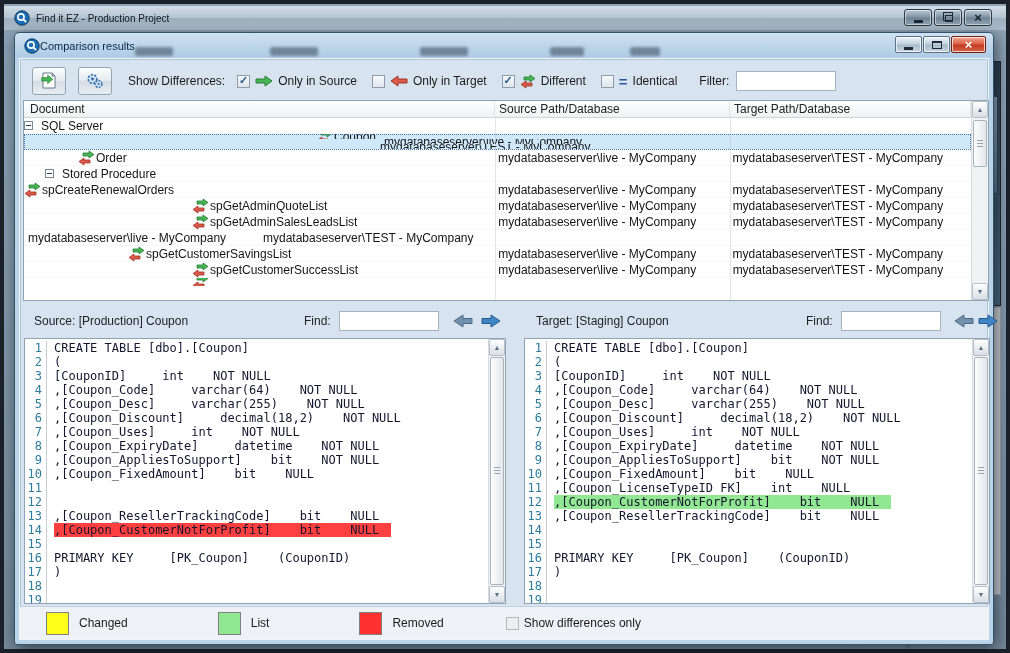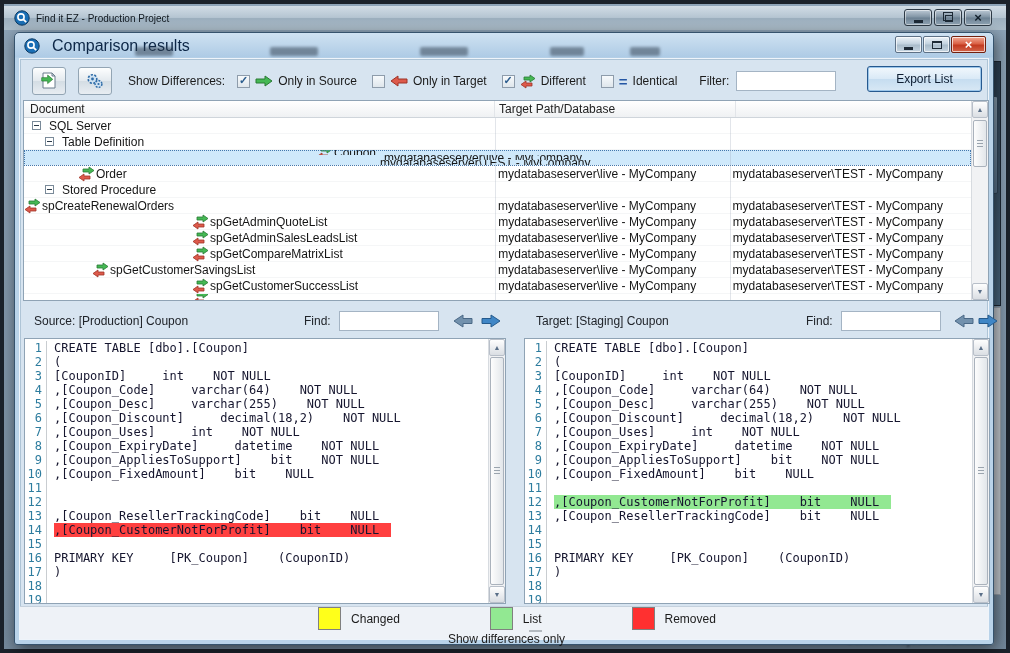"Comparison results" .dlg-title { font-size: 16px -> 11px; margin-left: 12px -> 0 }
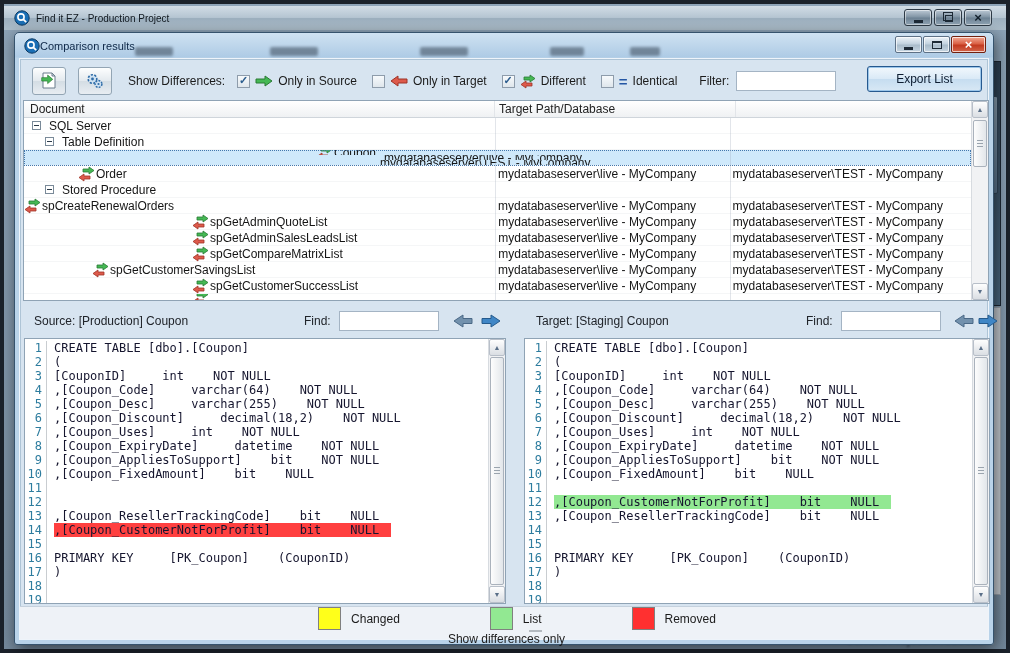"Export List" div.export-btn { html: <div>Export List</div> -> none }
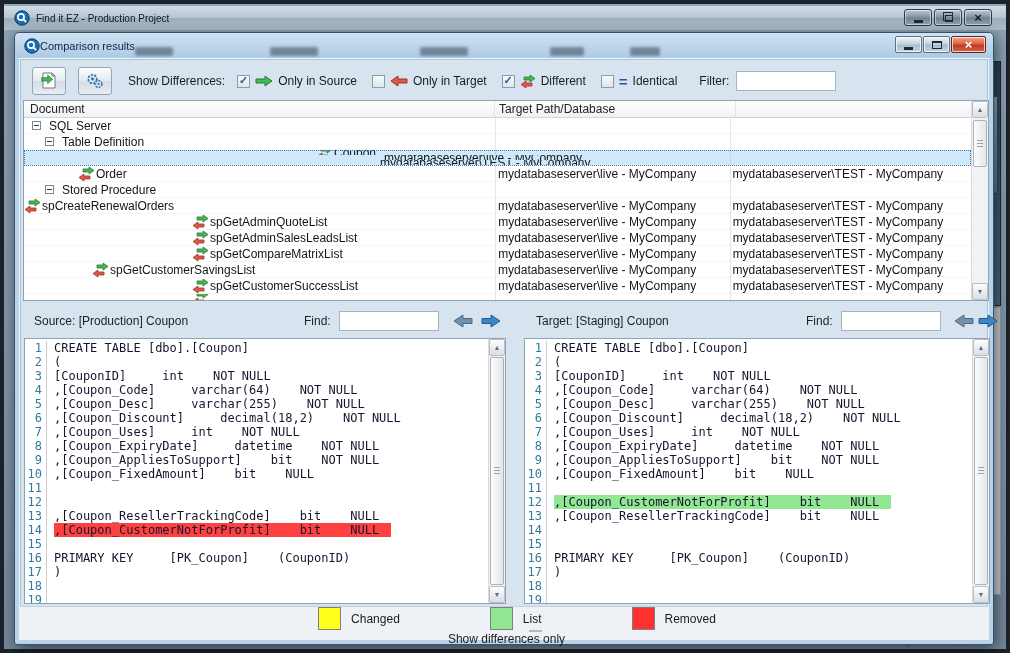"Source Path/Database" div.th { html: none -> <div>Source Path/Database</div> }
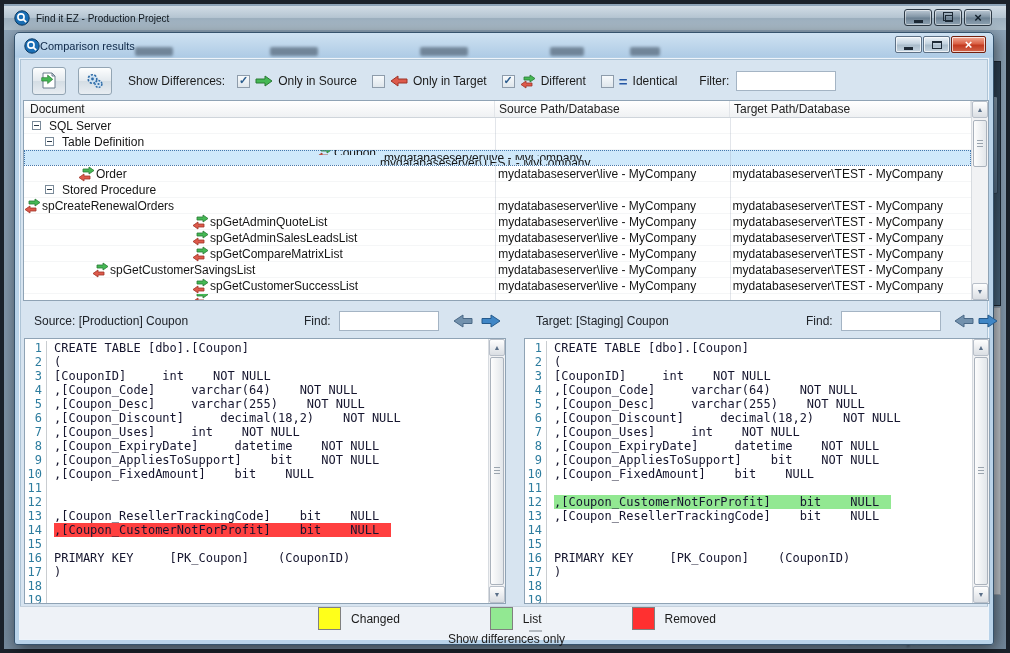"SQL Server" div.tcell { padding-left: 8px -> 0 }
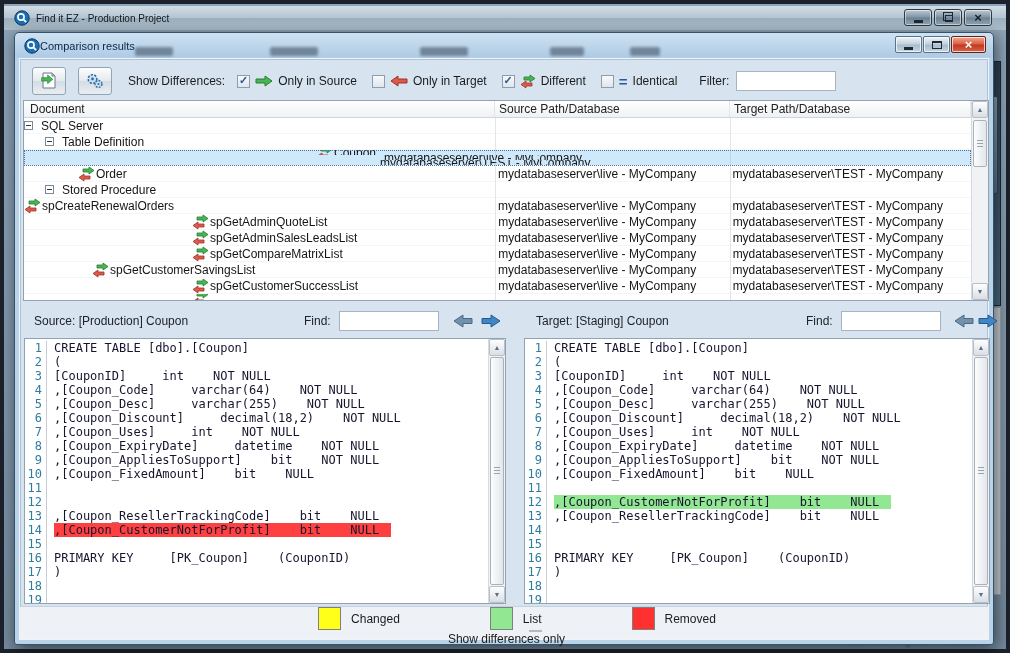"Table Definition" div.tree-row { html: <div> <div> <span></span> <span>Table Definition</span> </div> <div></div> <div></div> </div> -> none }
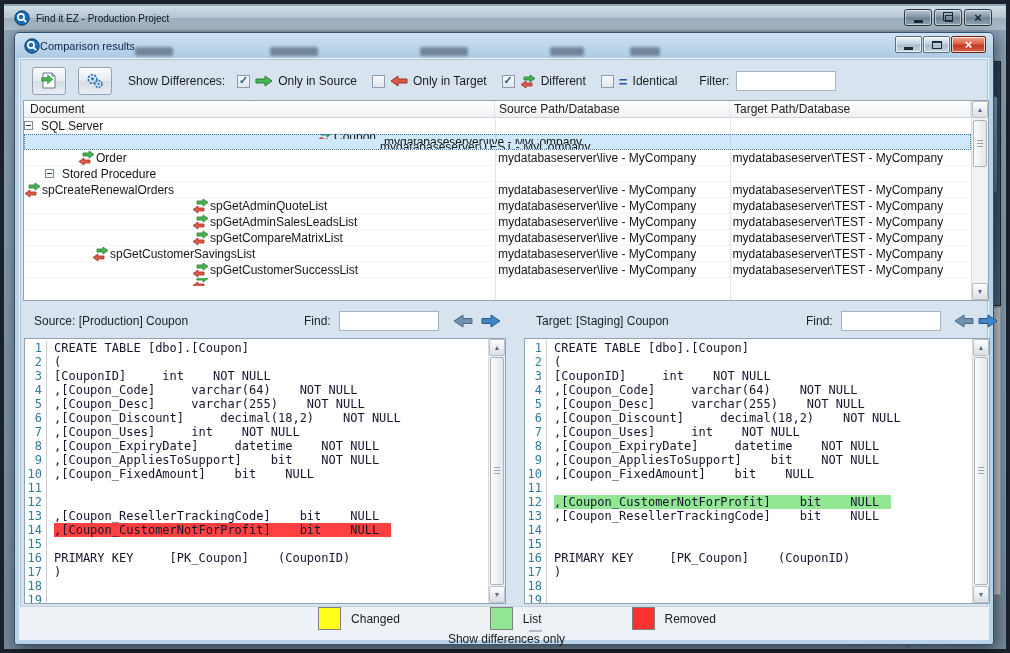"spGetCompareMatrixList" div.tcell { html: <div> <svg> <path></path> <path></path> </svg> <span>spGetCompareMatrixList</span> </div> -> none }
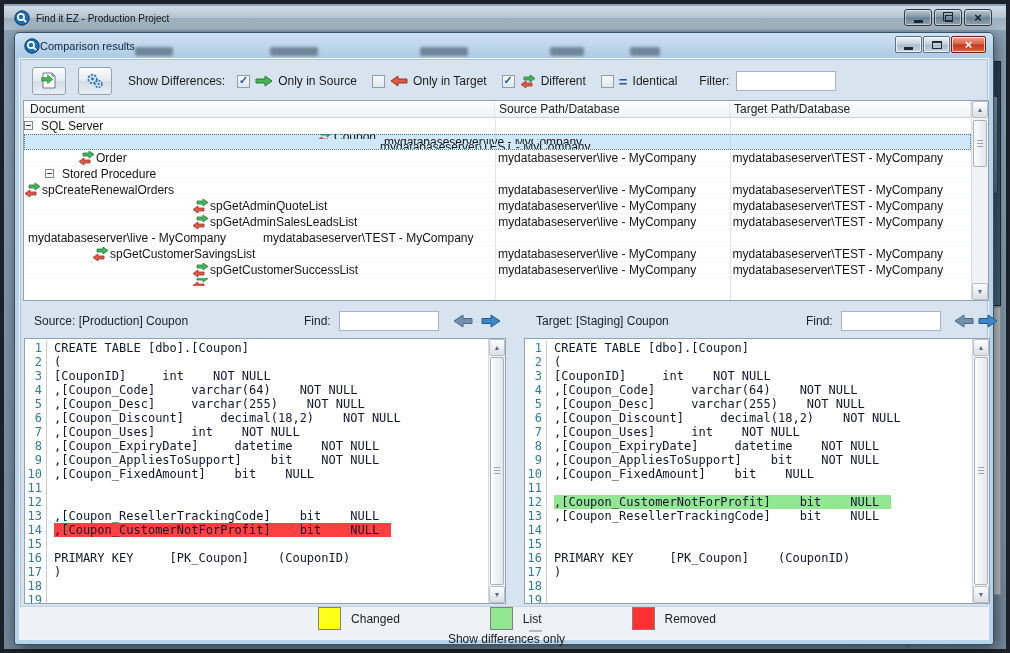"spGetCustomerSavingsList" div.tcell { padding-left: 68px -> 104px }
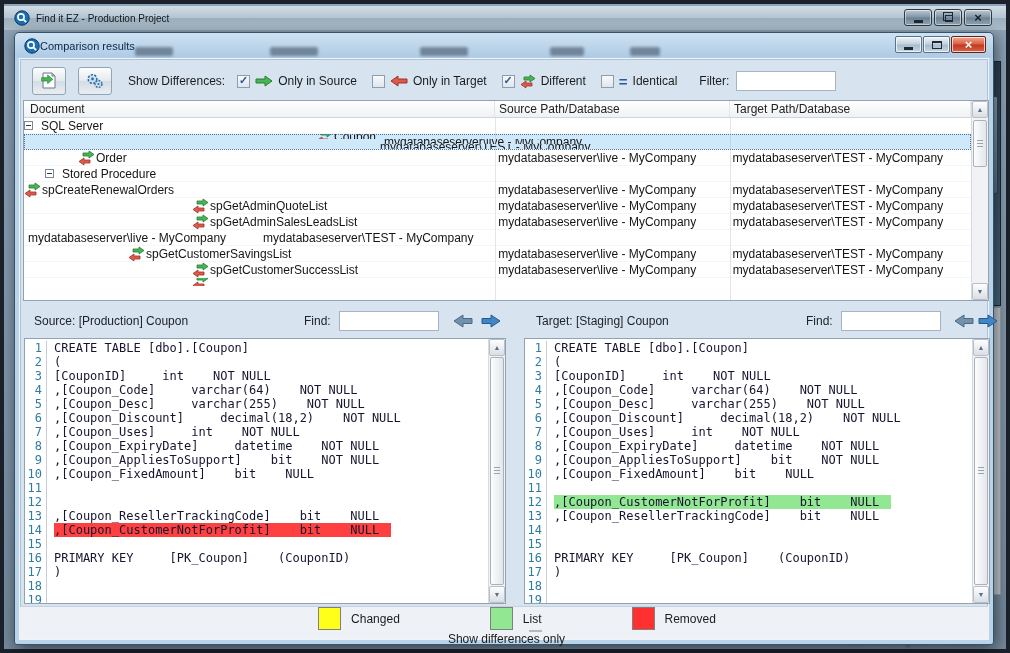",[Coupon_LicenseTypeID FK] int NULL" span.ct { html: none -> <span>,[Coupon_LicenseTypeID FK] int NULL</span> }
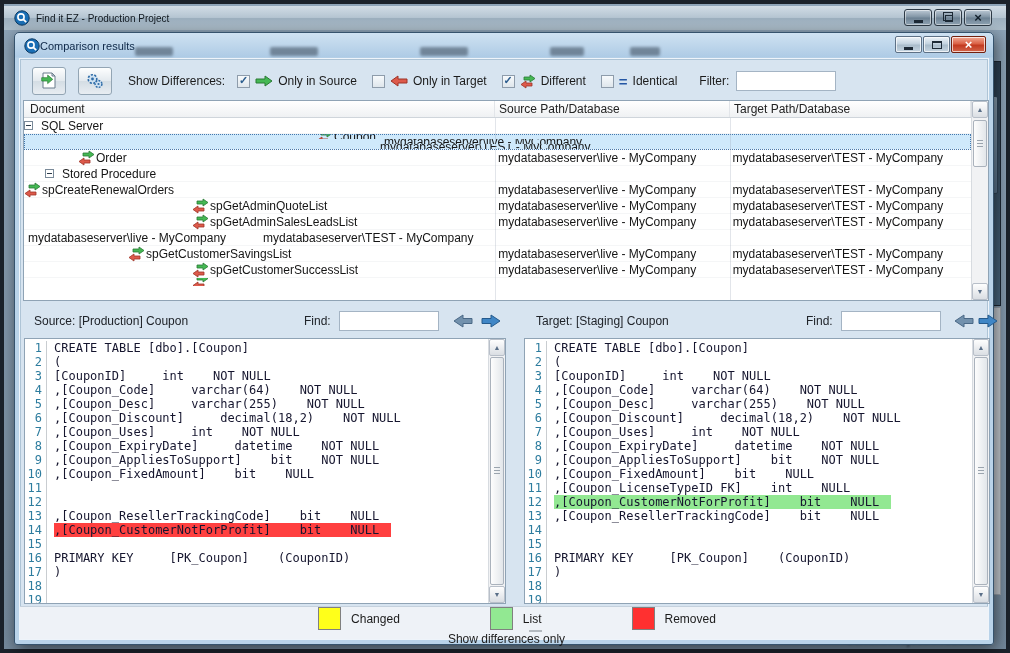"Changed" .legend { flex-direction: column -> none }
